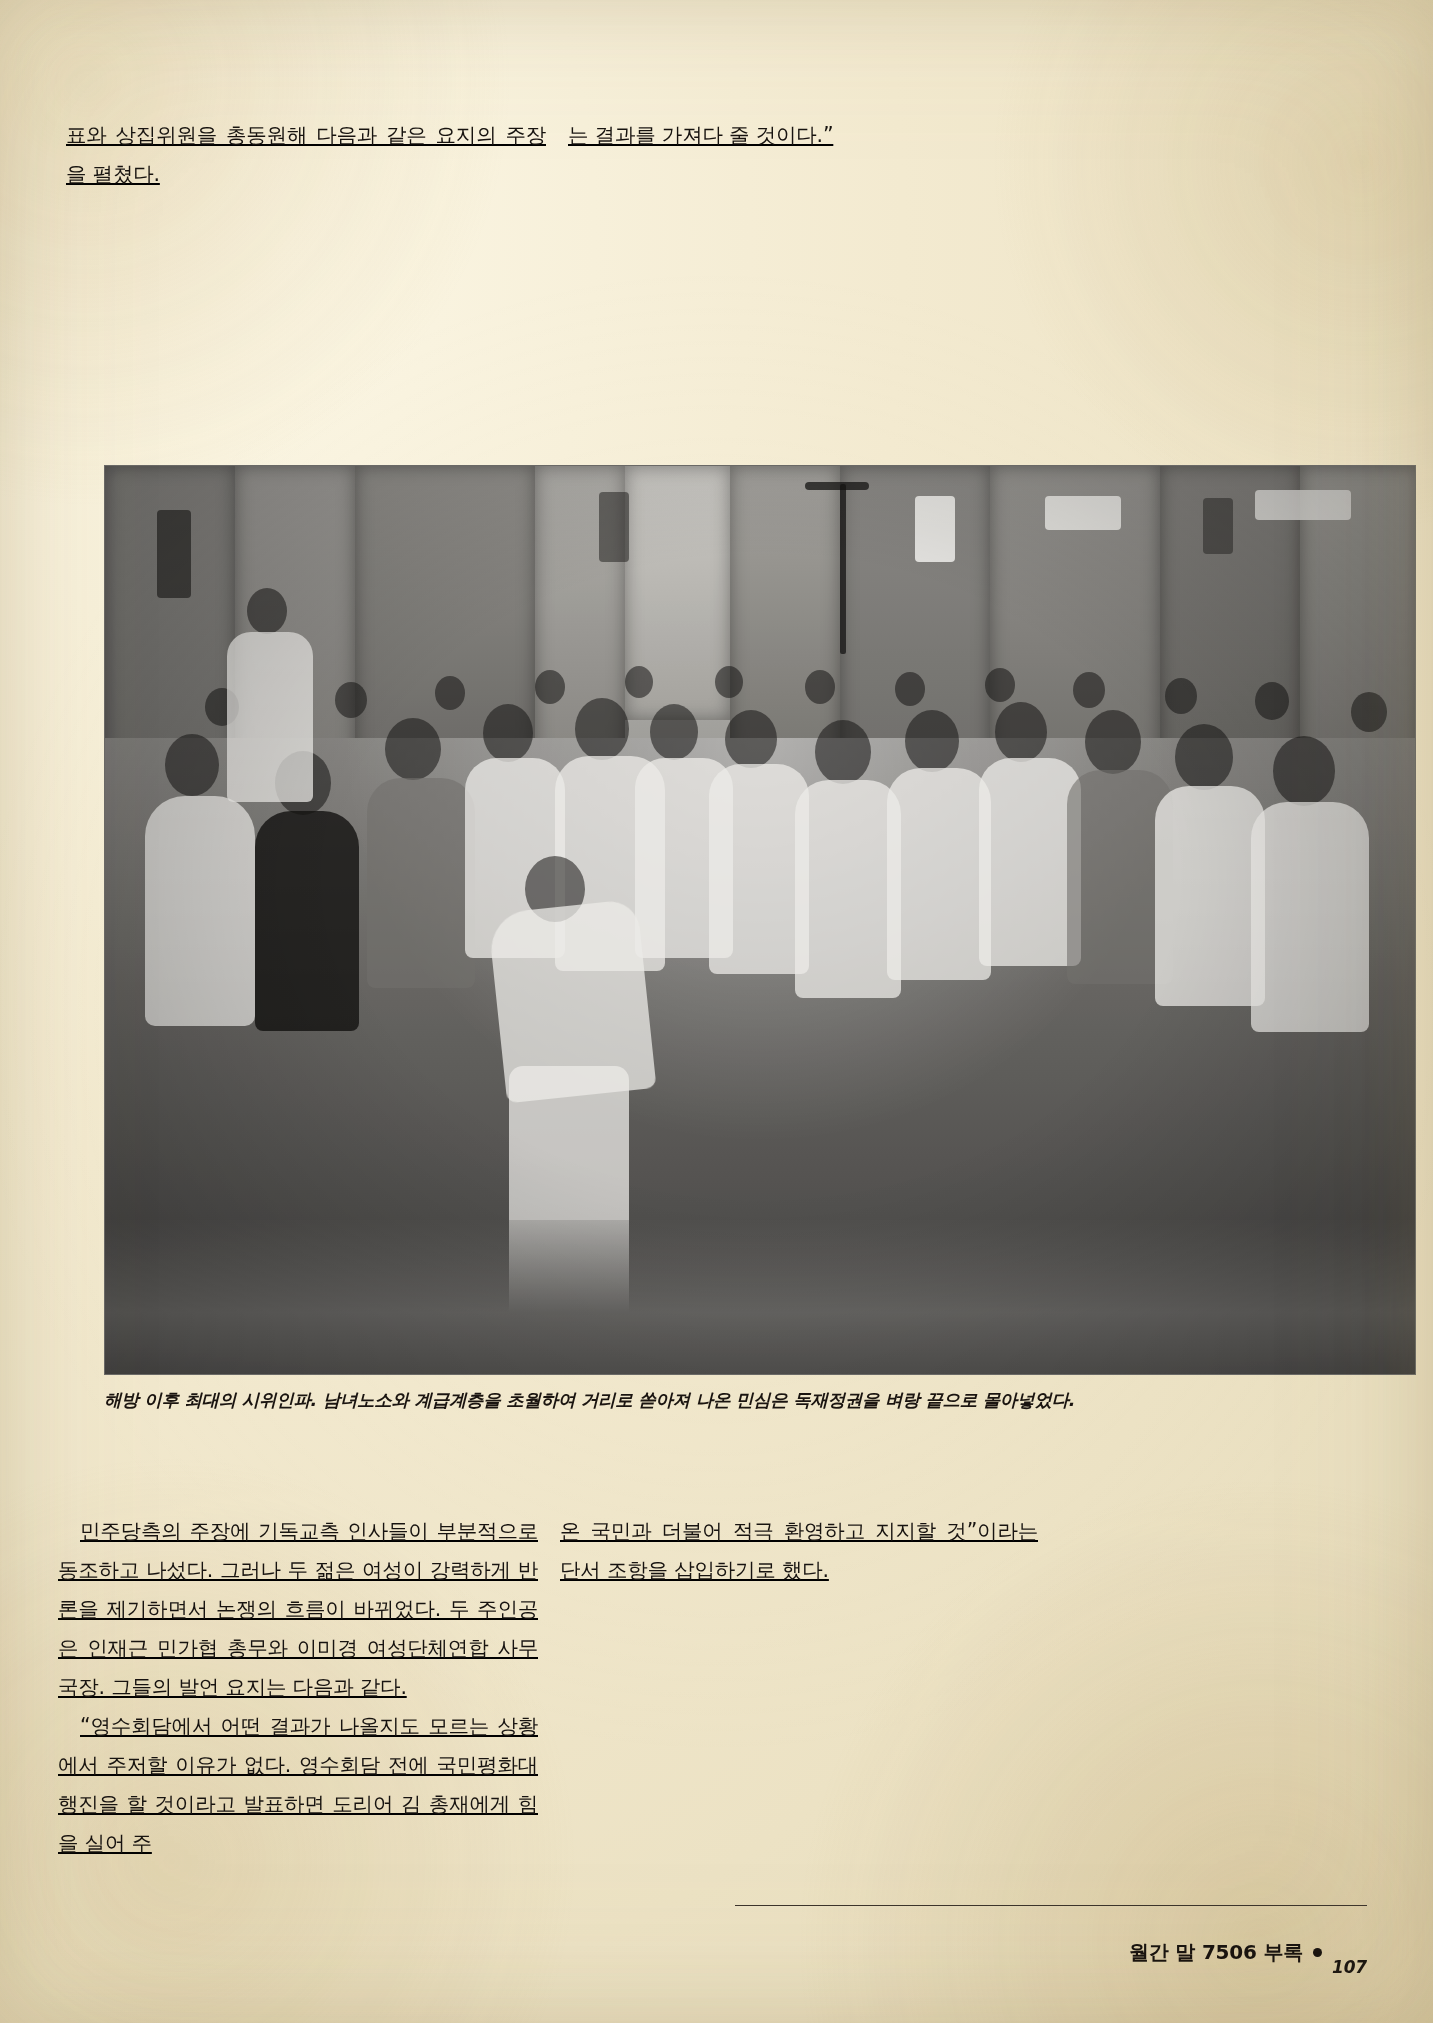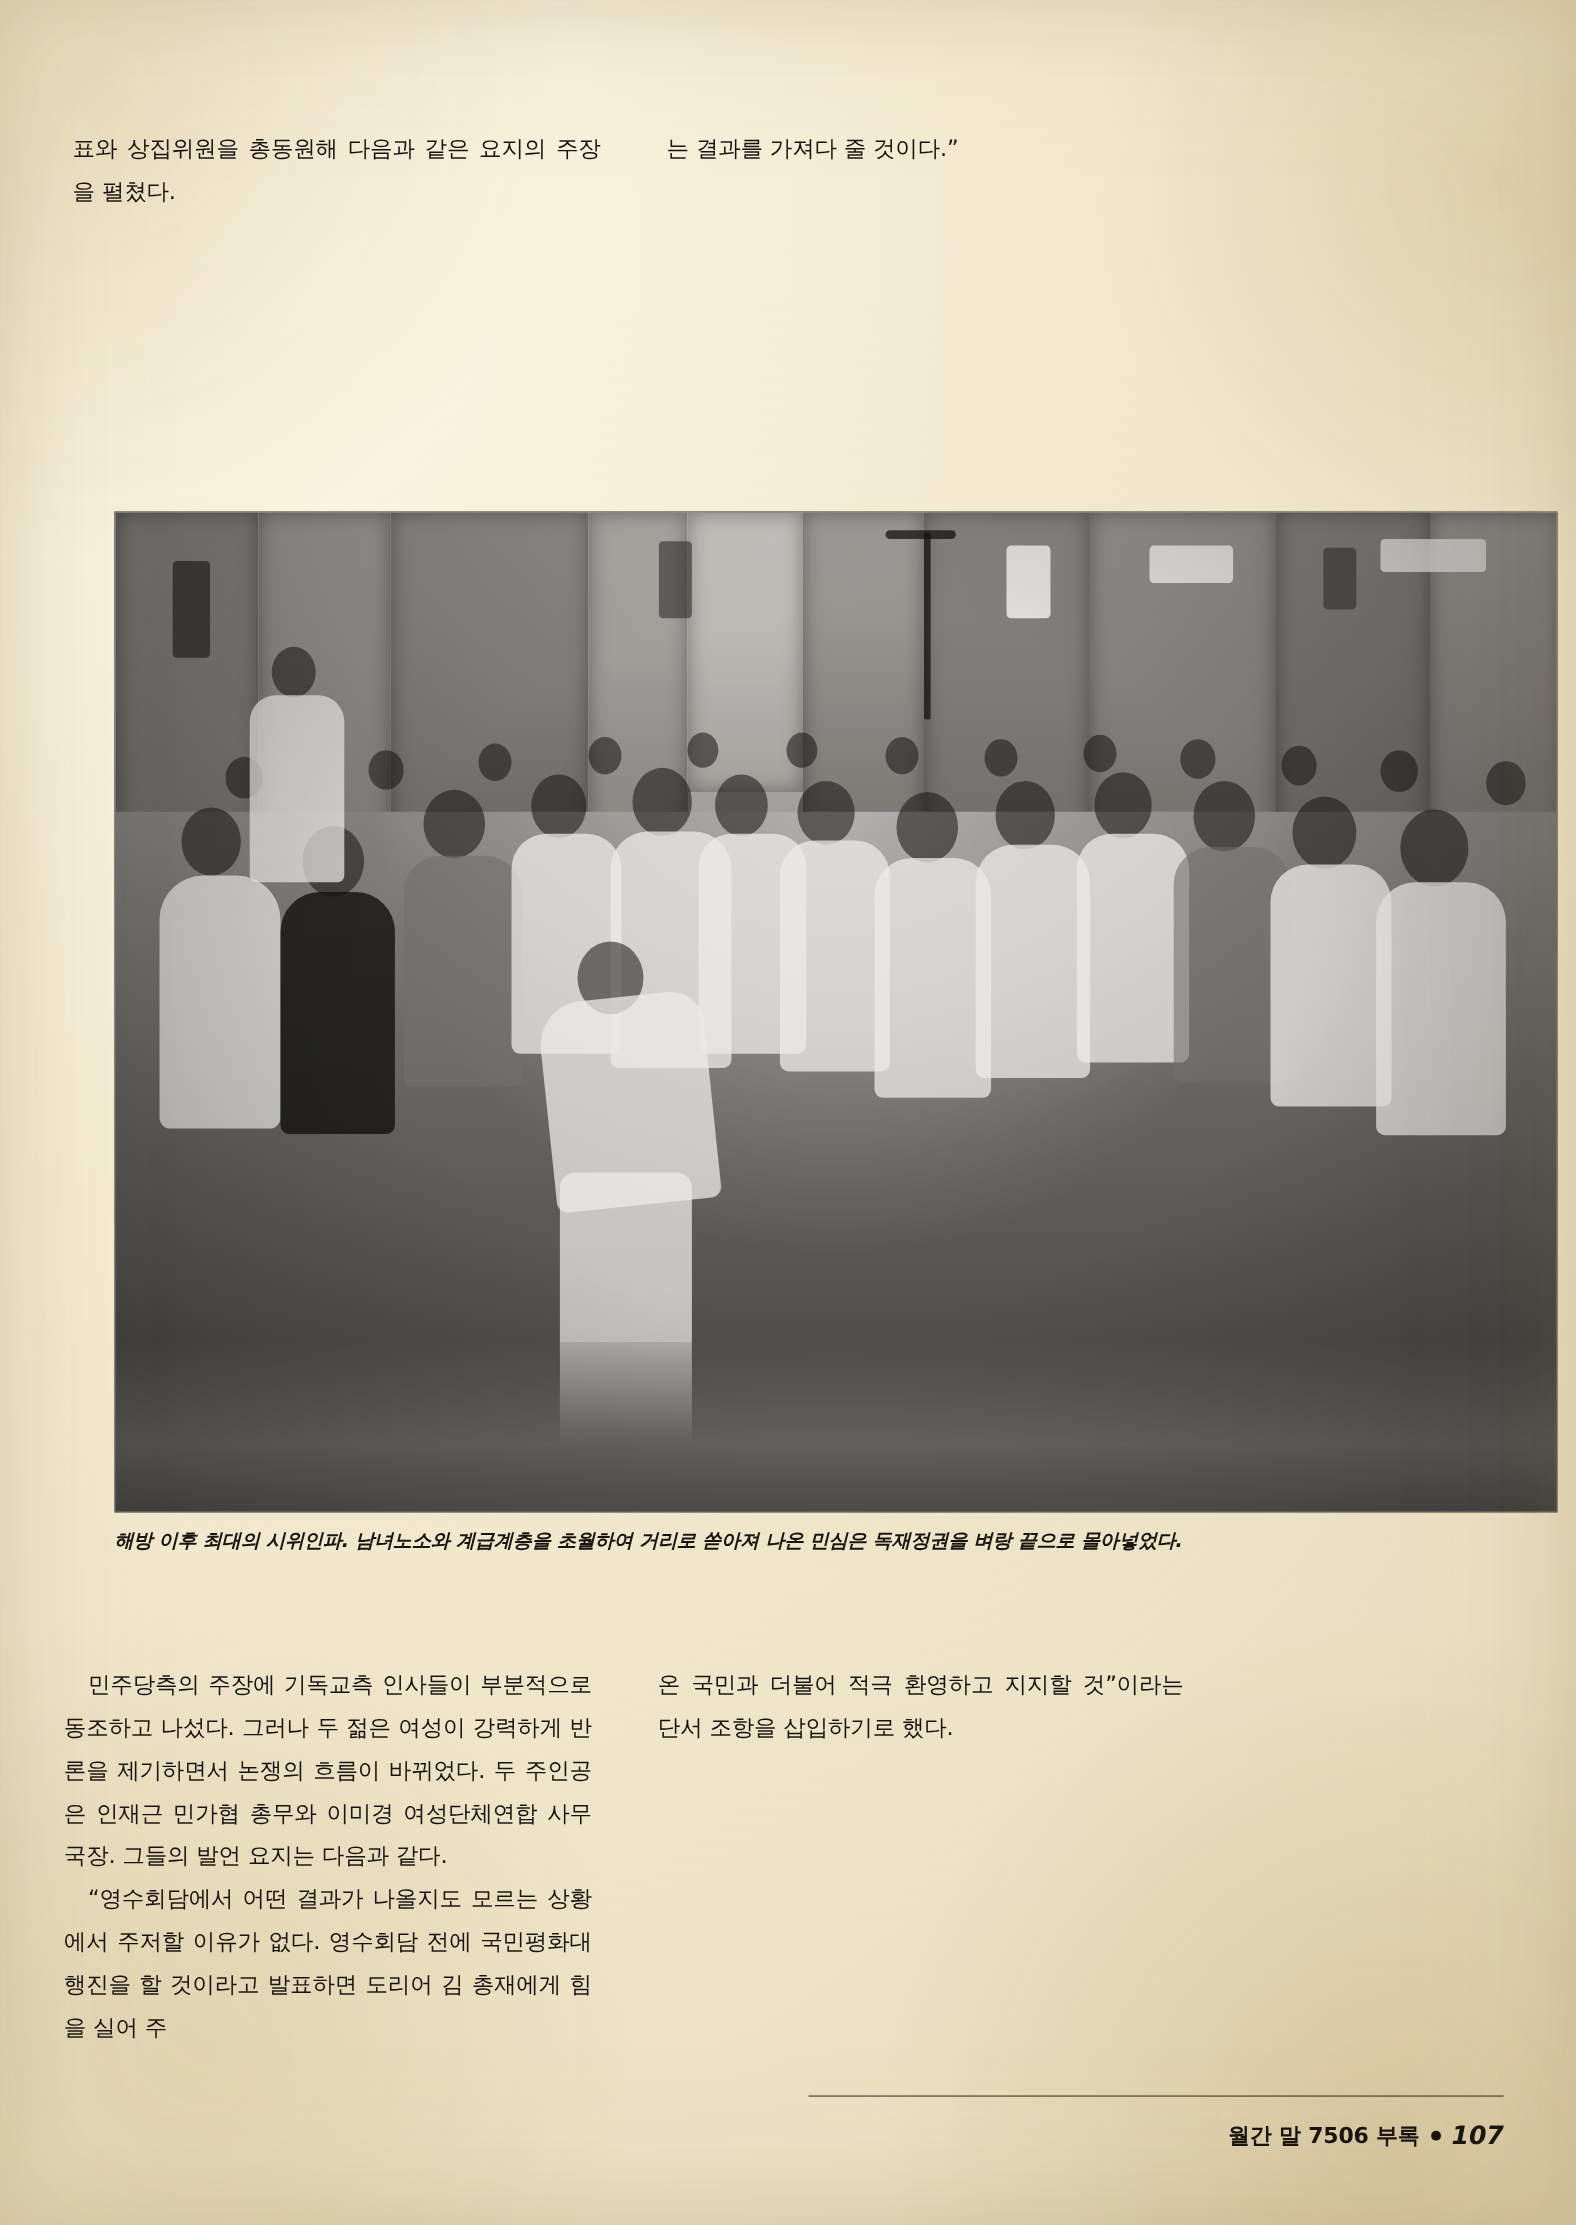"표와 상집위원을 총동원해 다음과 같은" .cols { gap: 60px -> 22px; text-decoration: none -> underline }
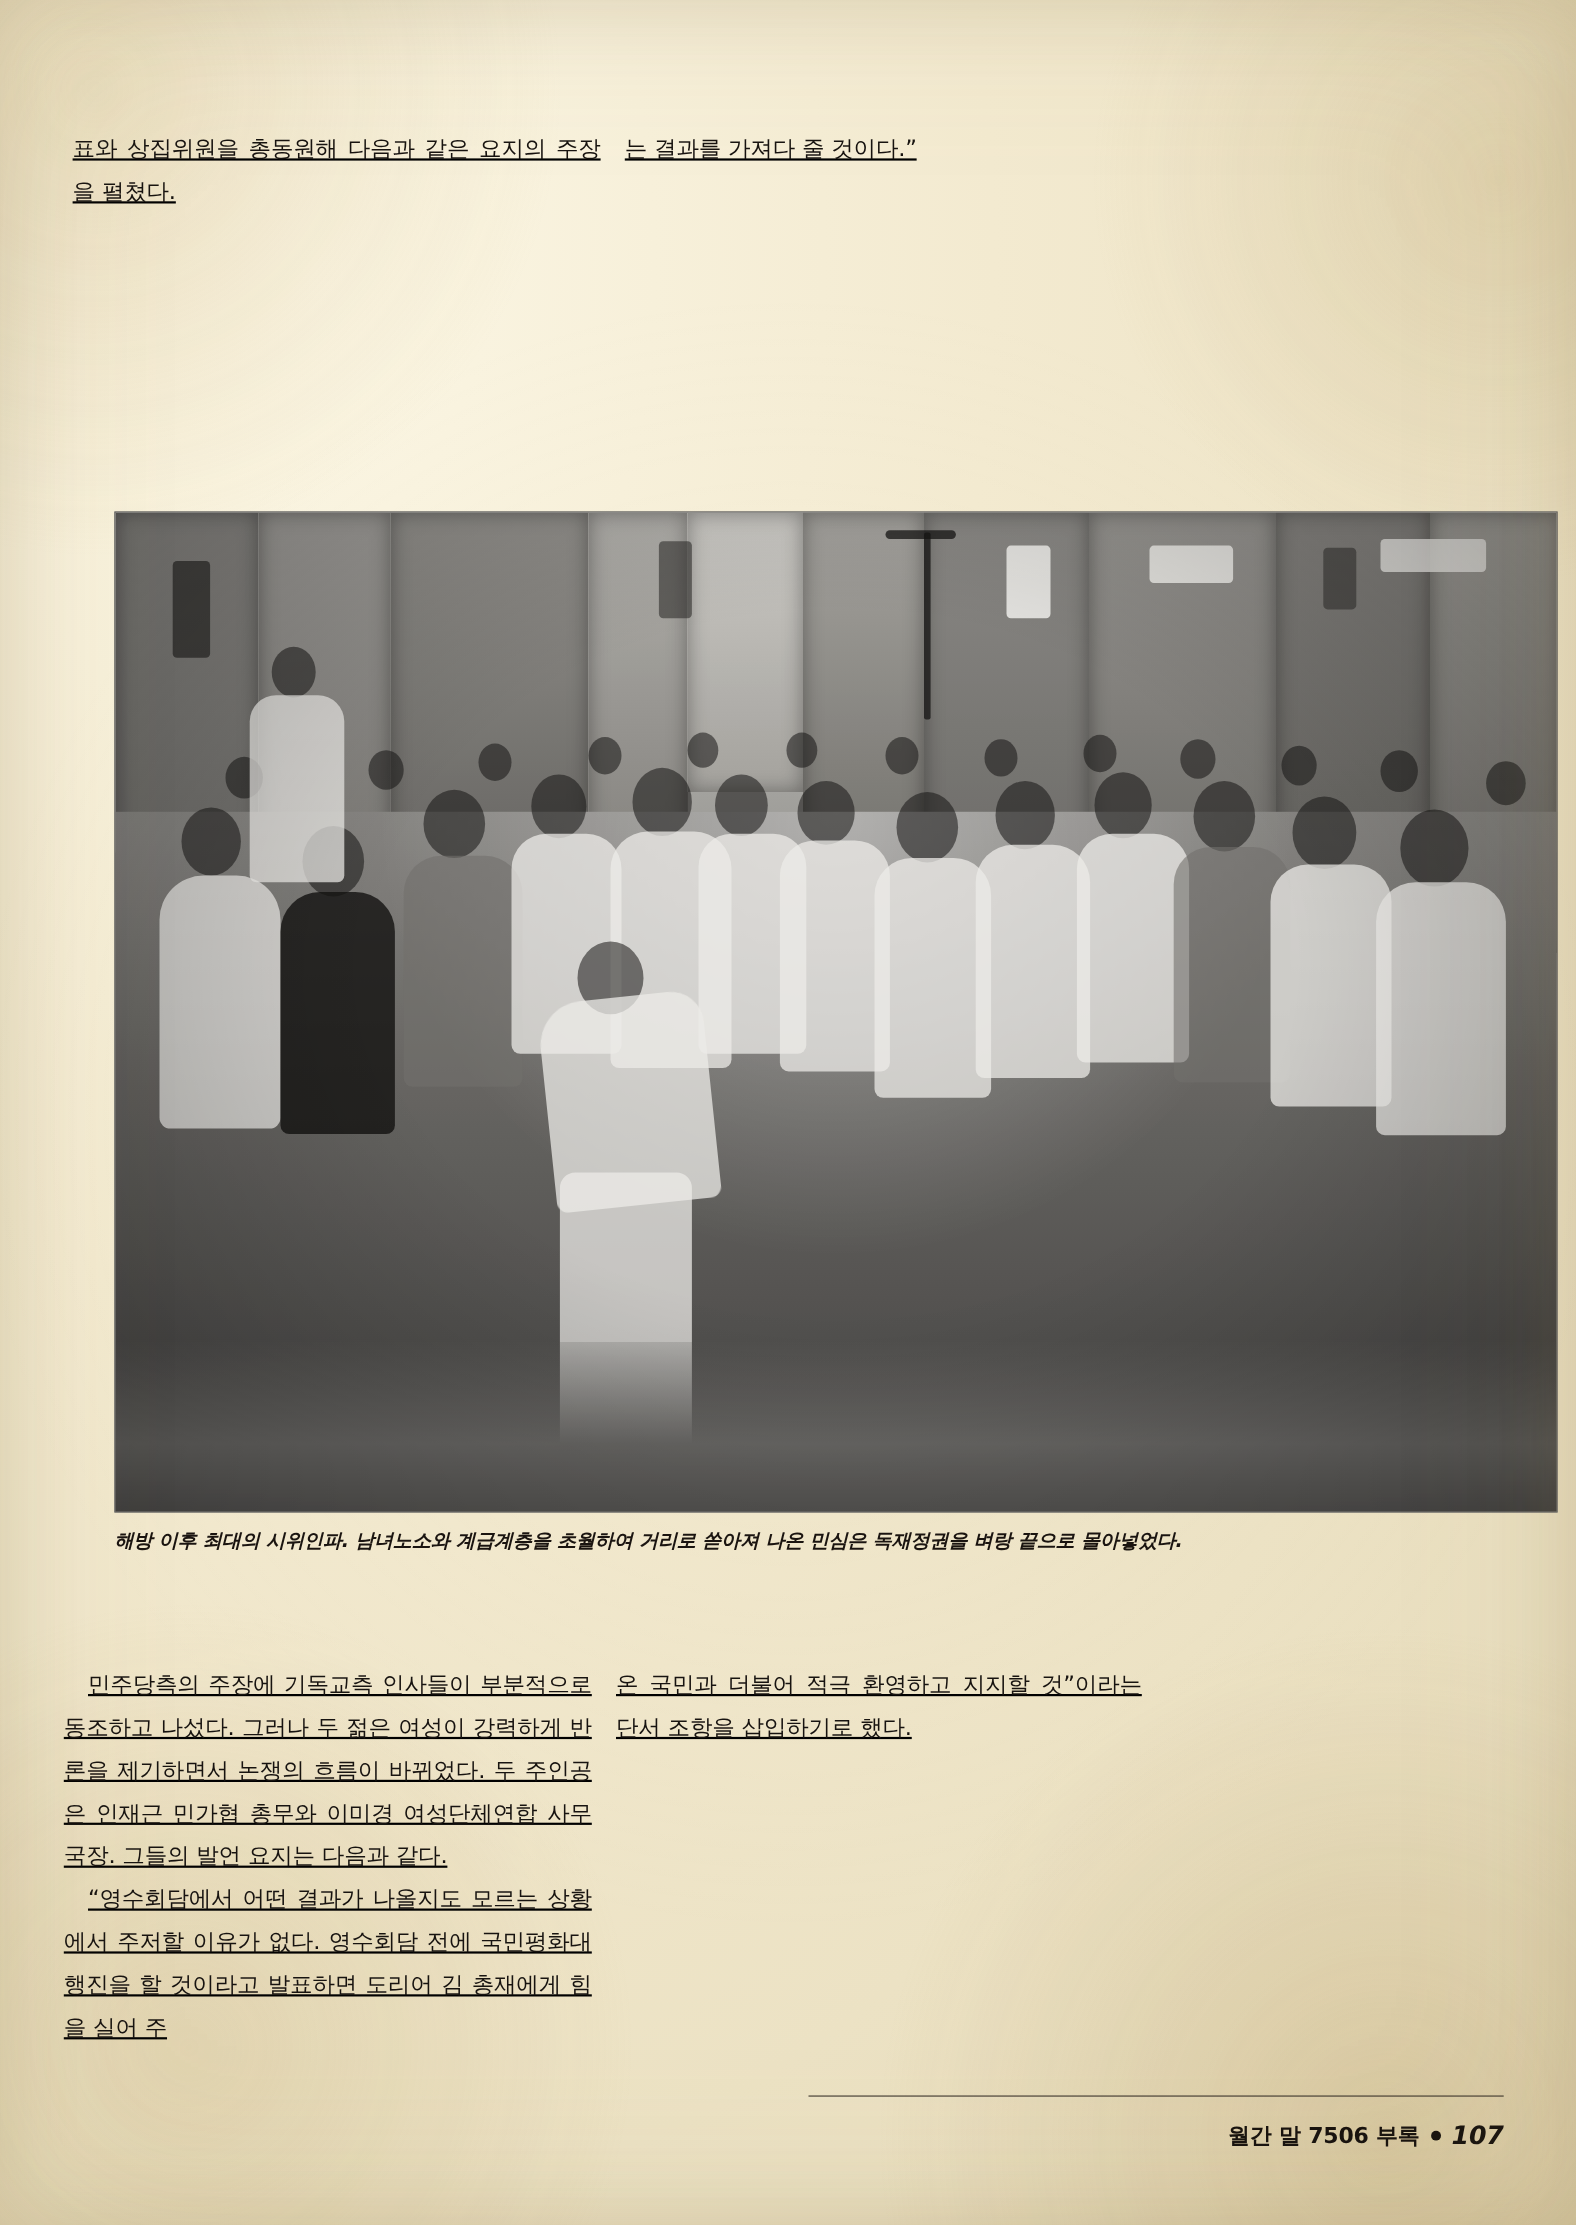"107" .pageno { font-size: 23px -> 17px; margin-top: none -> 29px }
